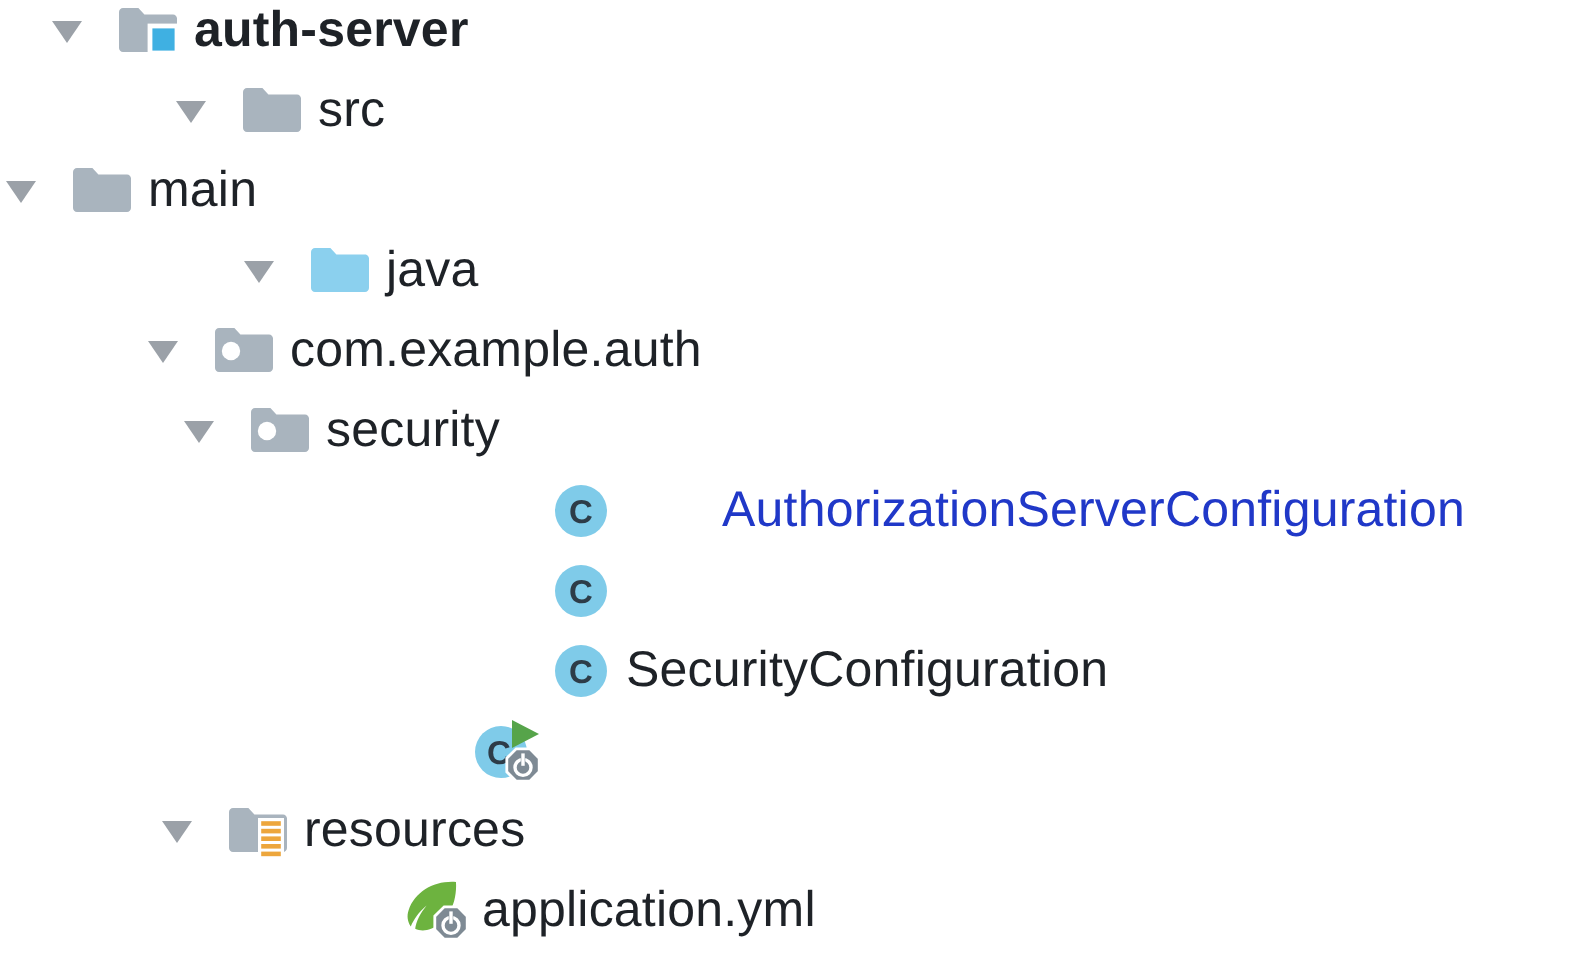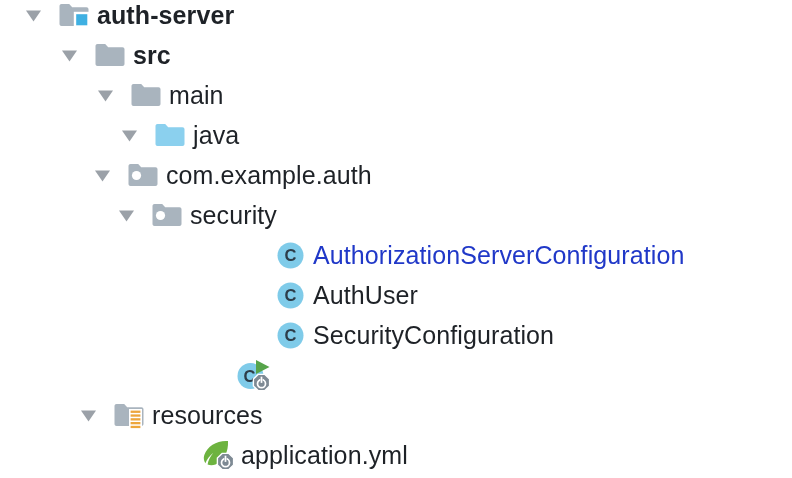"src" div.row { font-weight: bold -> none; padding-left: 59px -> 85px }
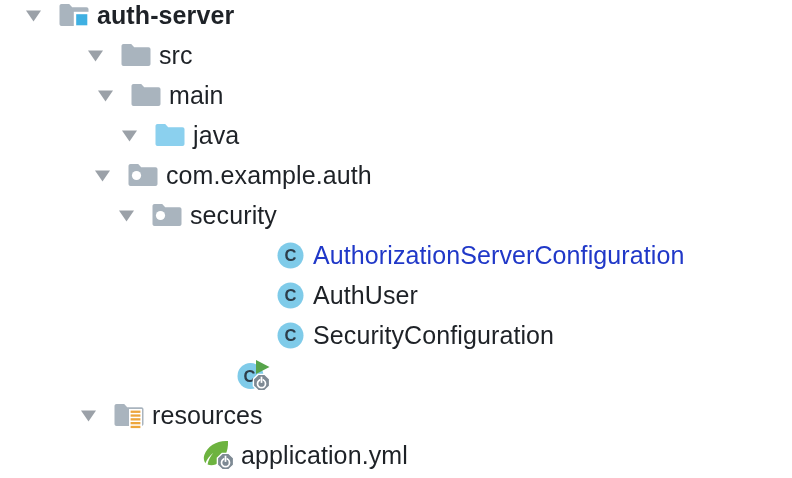"main" div.row { padding-left: 95px -> none }
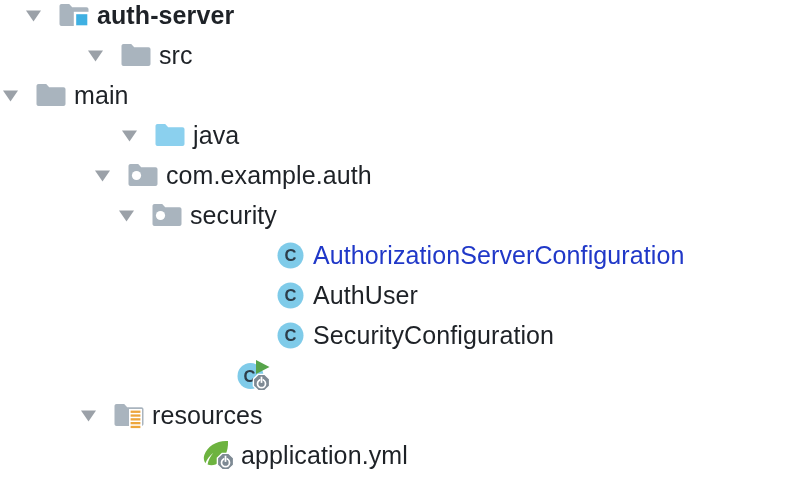"com.example.auth" div.row { padding-left: 92px -> 71px }
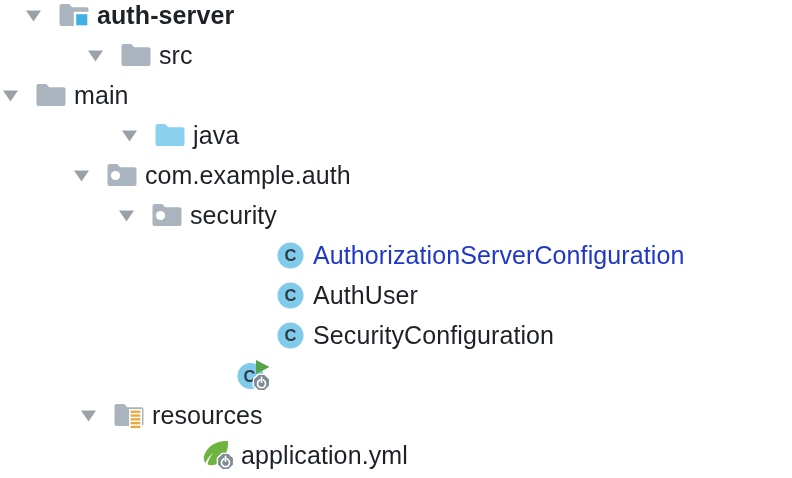"security" div.row { padding-left: 116px -> 89px }
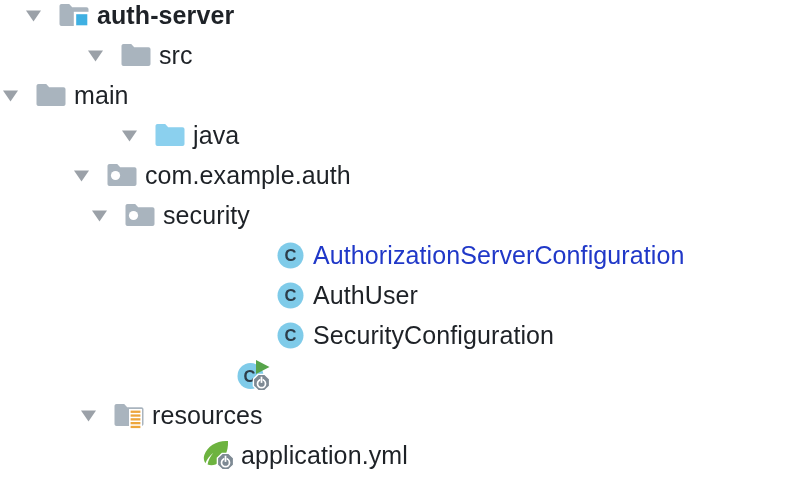"AuthorizationServerConfiguration" span.lb { margin-left: none -> 48px }
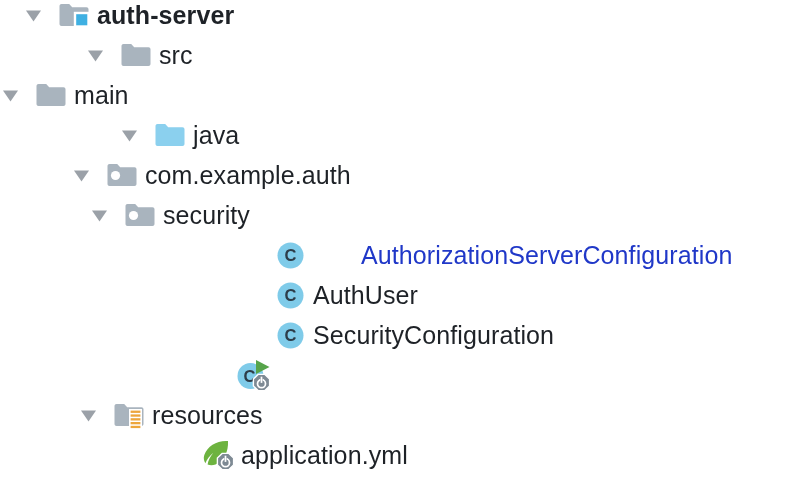"AuthUser" span.lb { html: <span>AuthUser</span> -> none }
